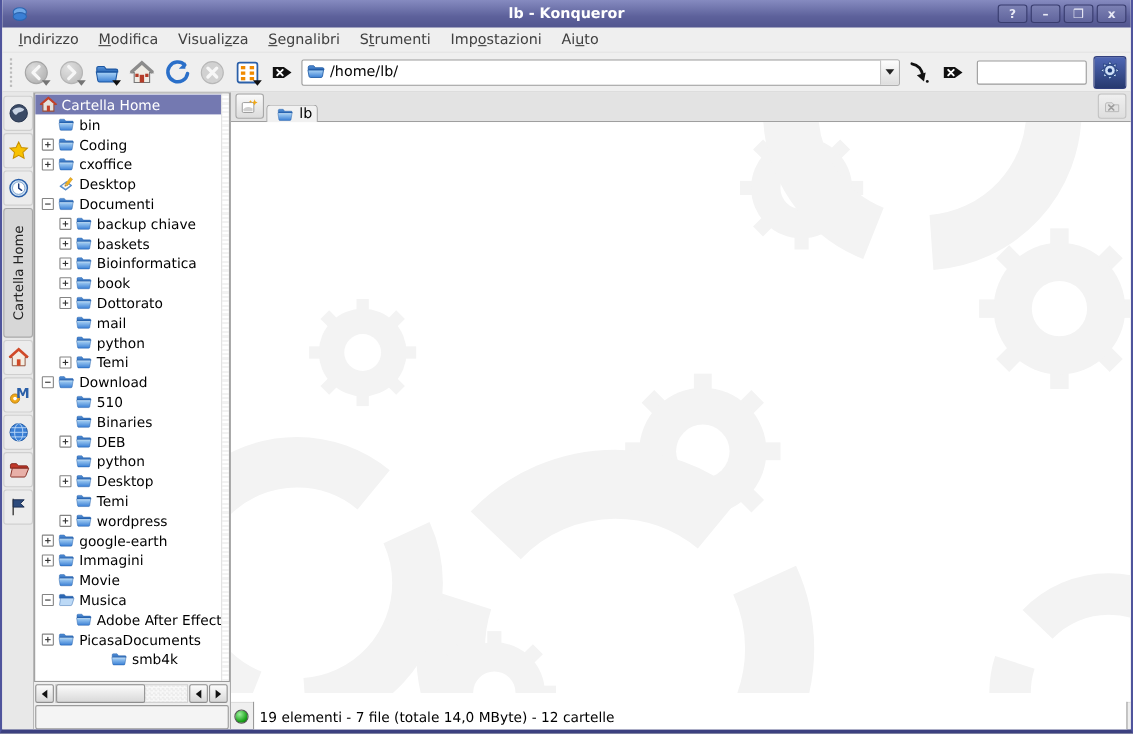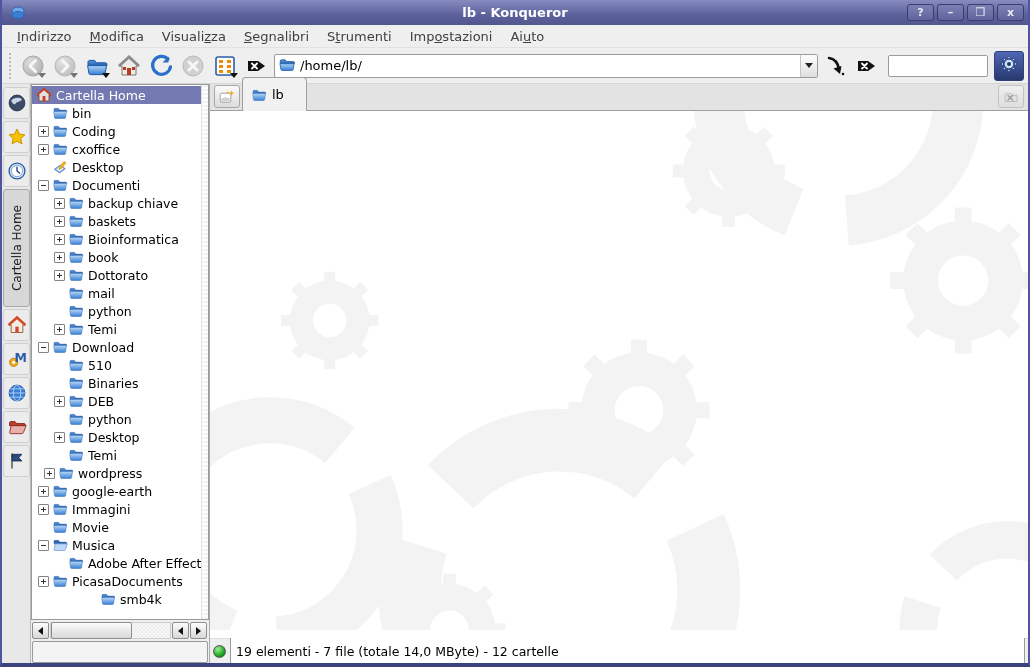"lb" .tab { height: 34px -> 16px; padding: 0 22px 0 8px -> 0 4px 0 8px }
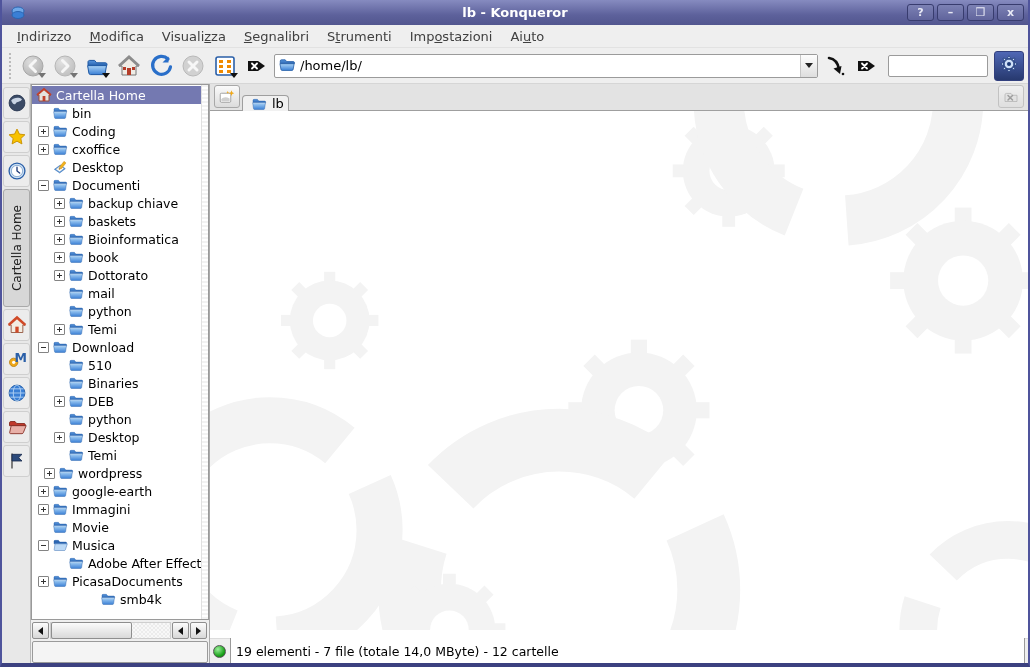"wordpress" div.trow { padding-left: 12px -> 22px }
